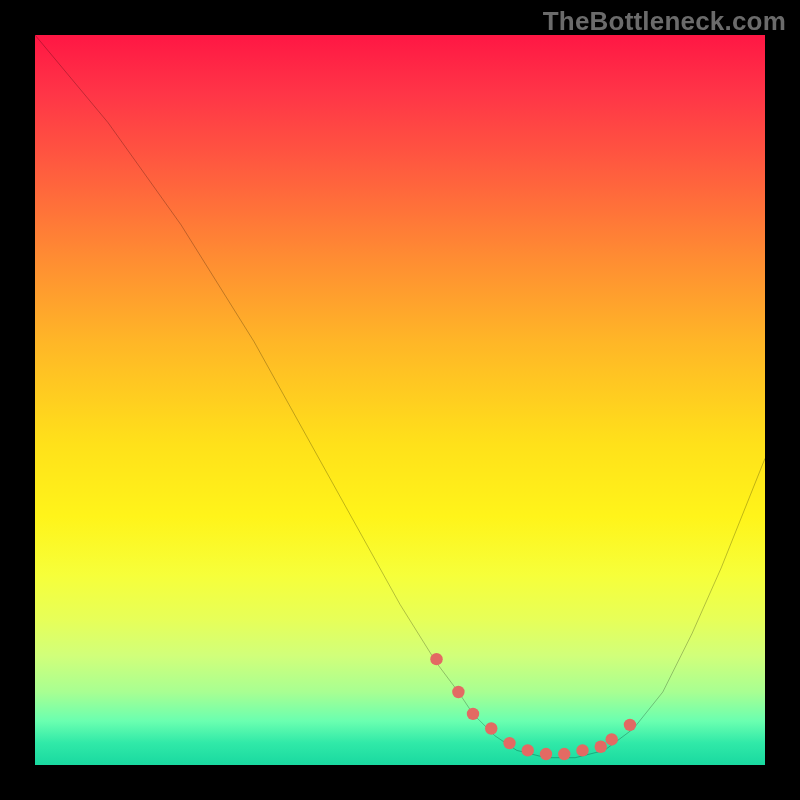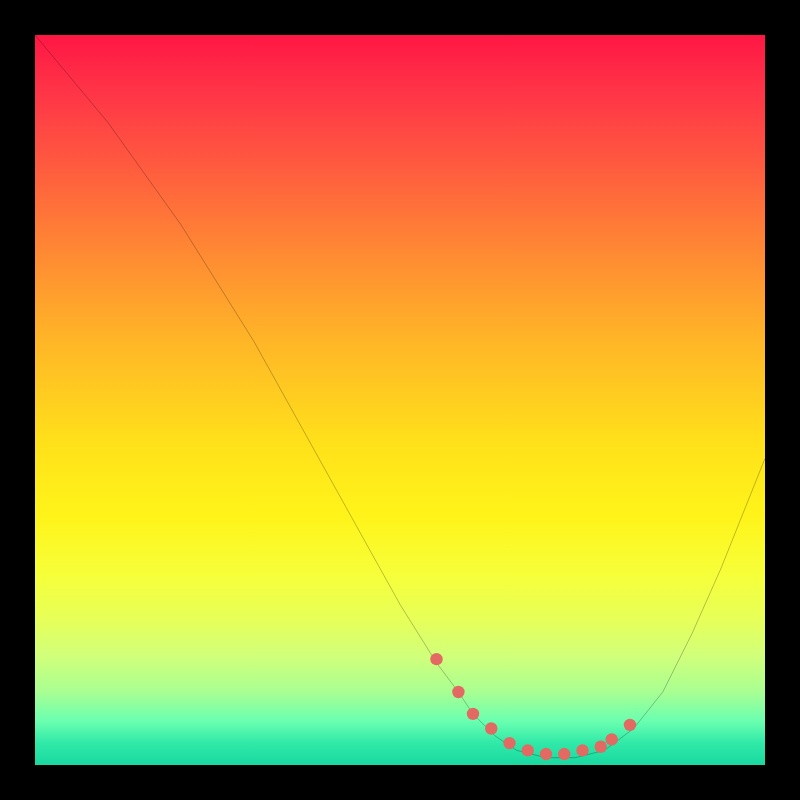"TheBottleneck.com" div.watermark { html: none -> <div>TheBottleneck.com</div> }
